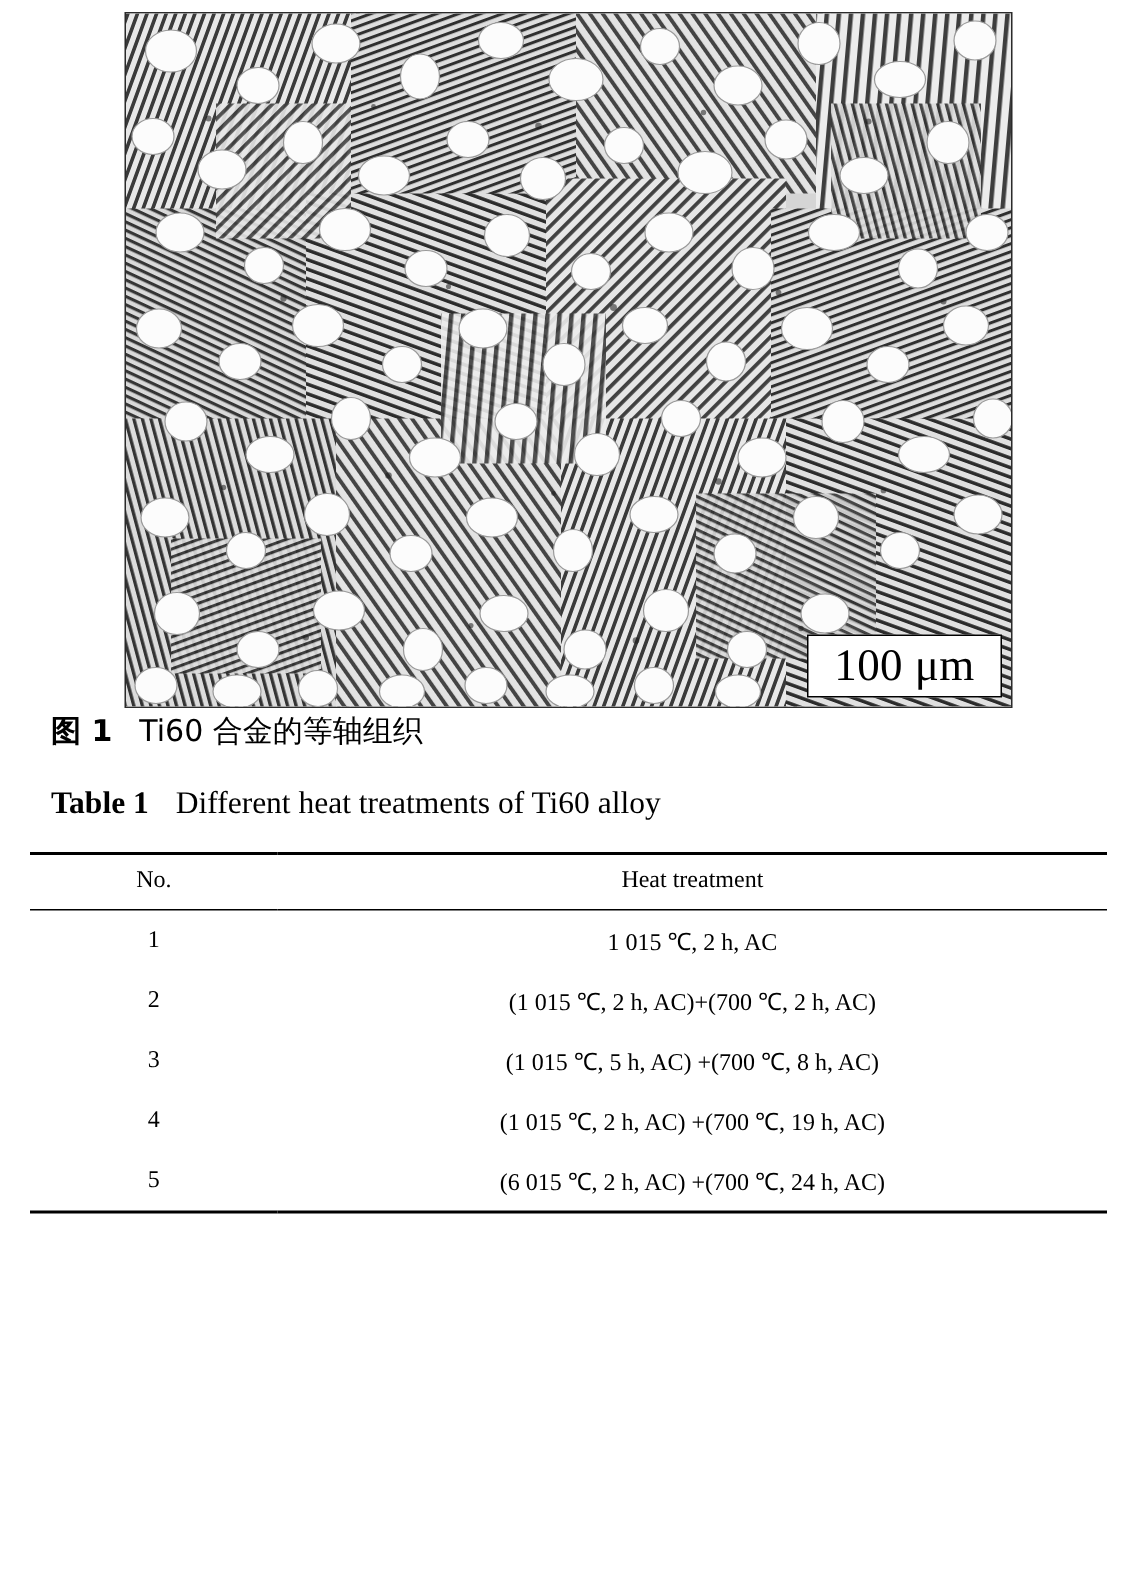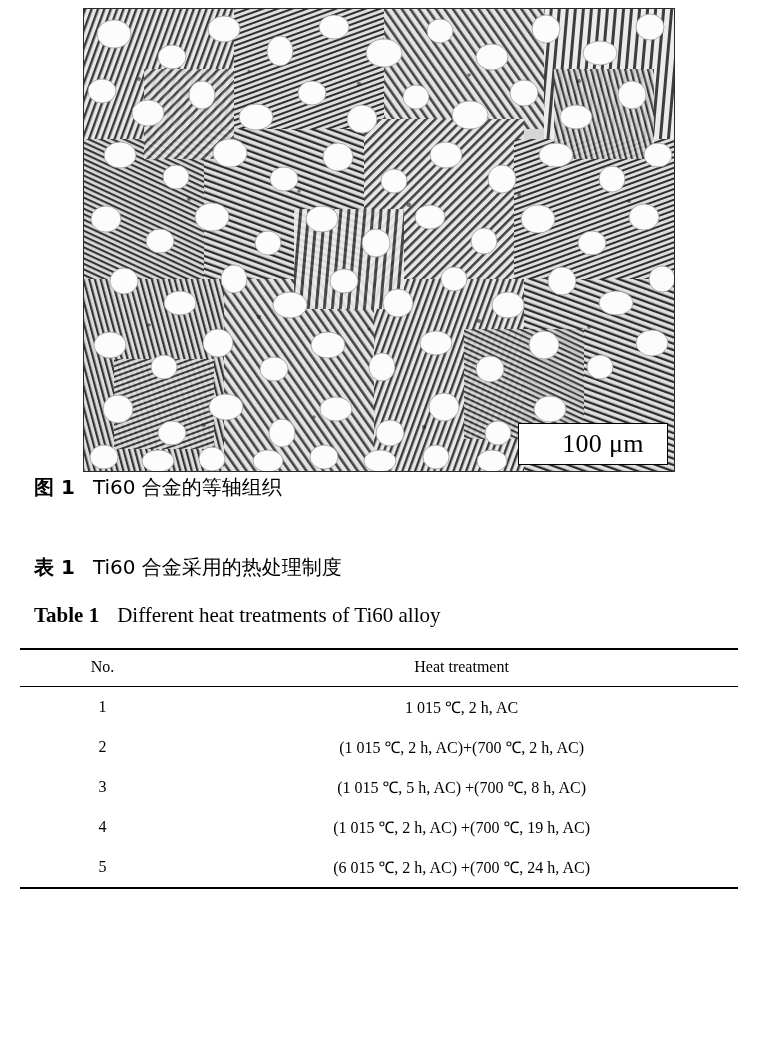"100 μm" .scalebar { font-size: 26px -> 30px; padding-left: 20px -> none }
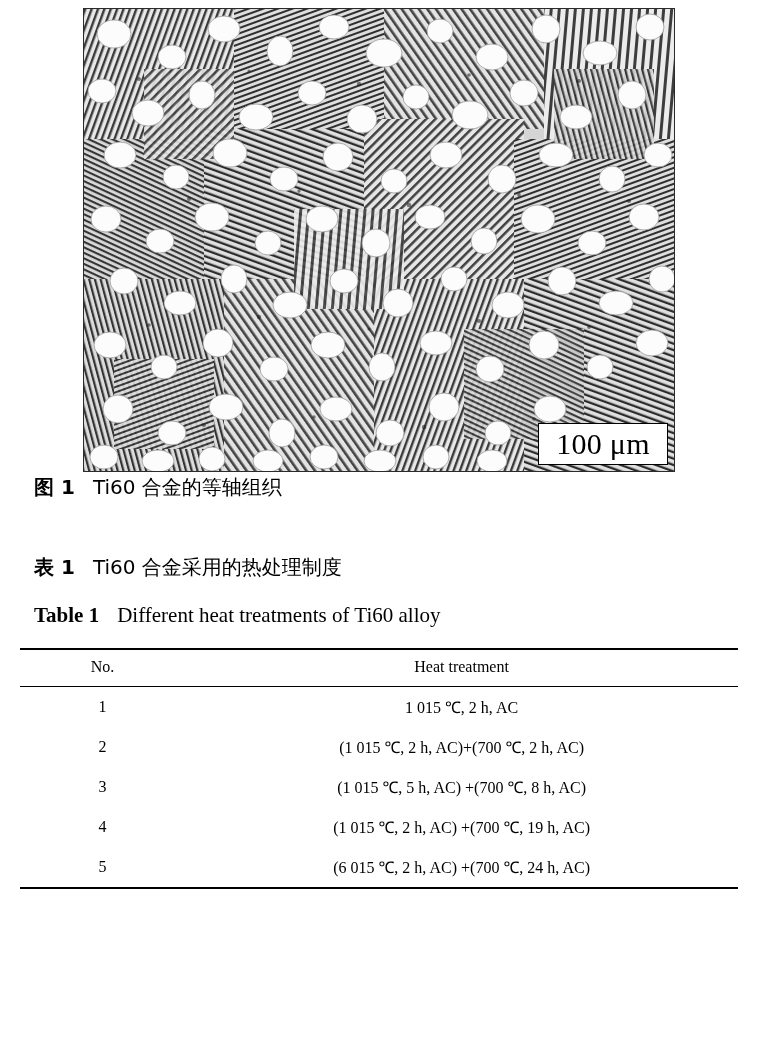"表 1 Ti60 合金采用的热处理制度" div.caption { html: <div> <span>表 1</span><span>Ti60 合金采用的热处理制度</span> </div> -> none }
